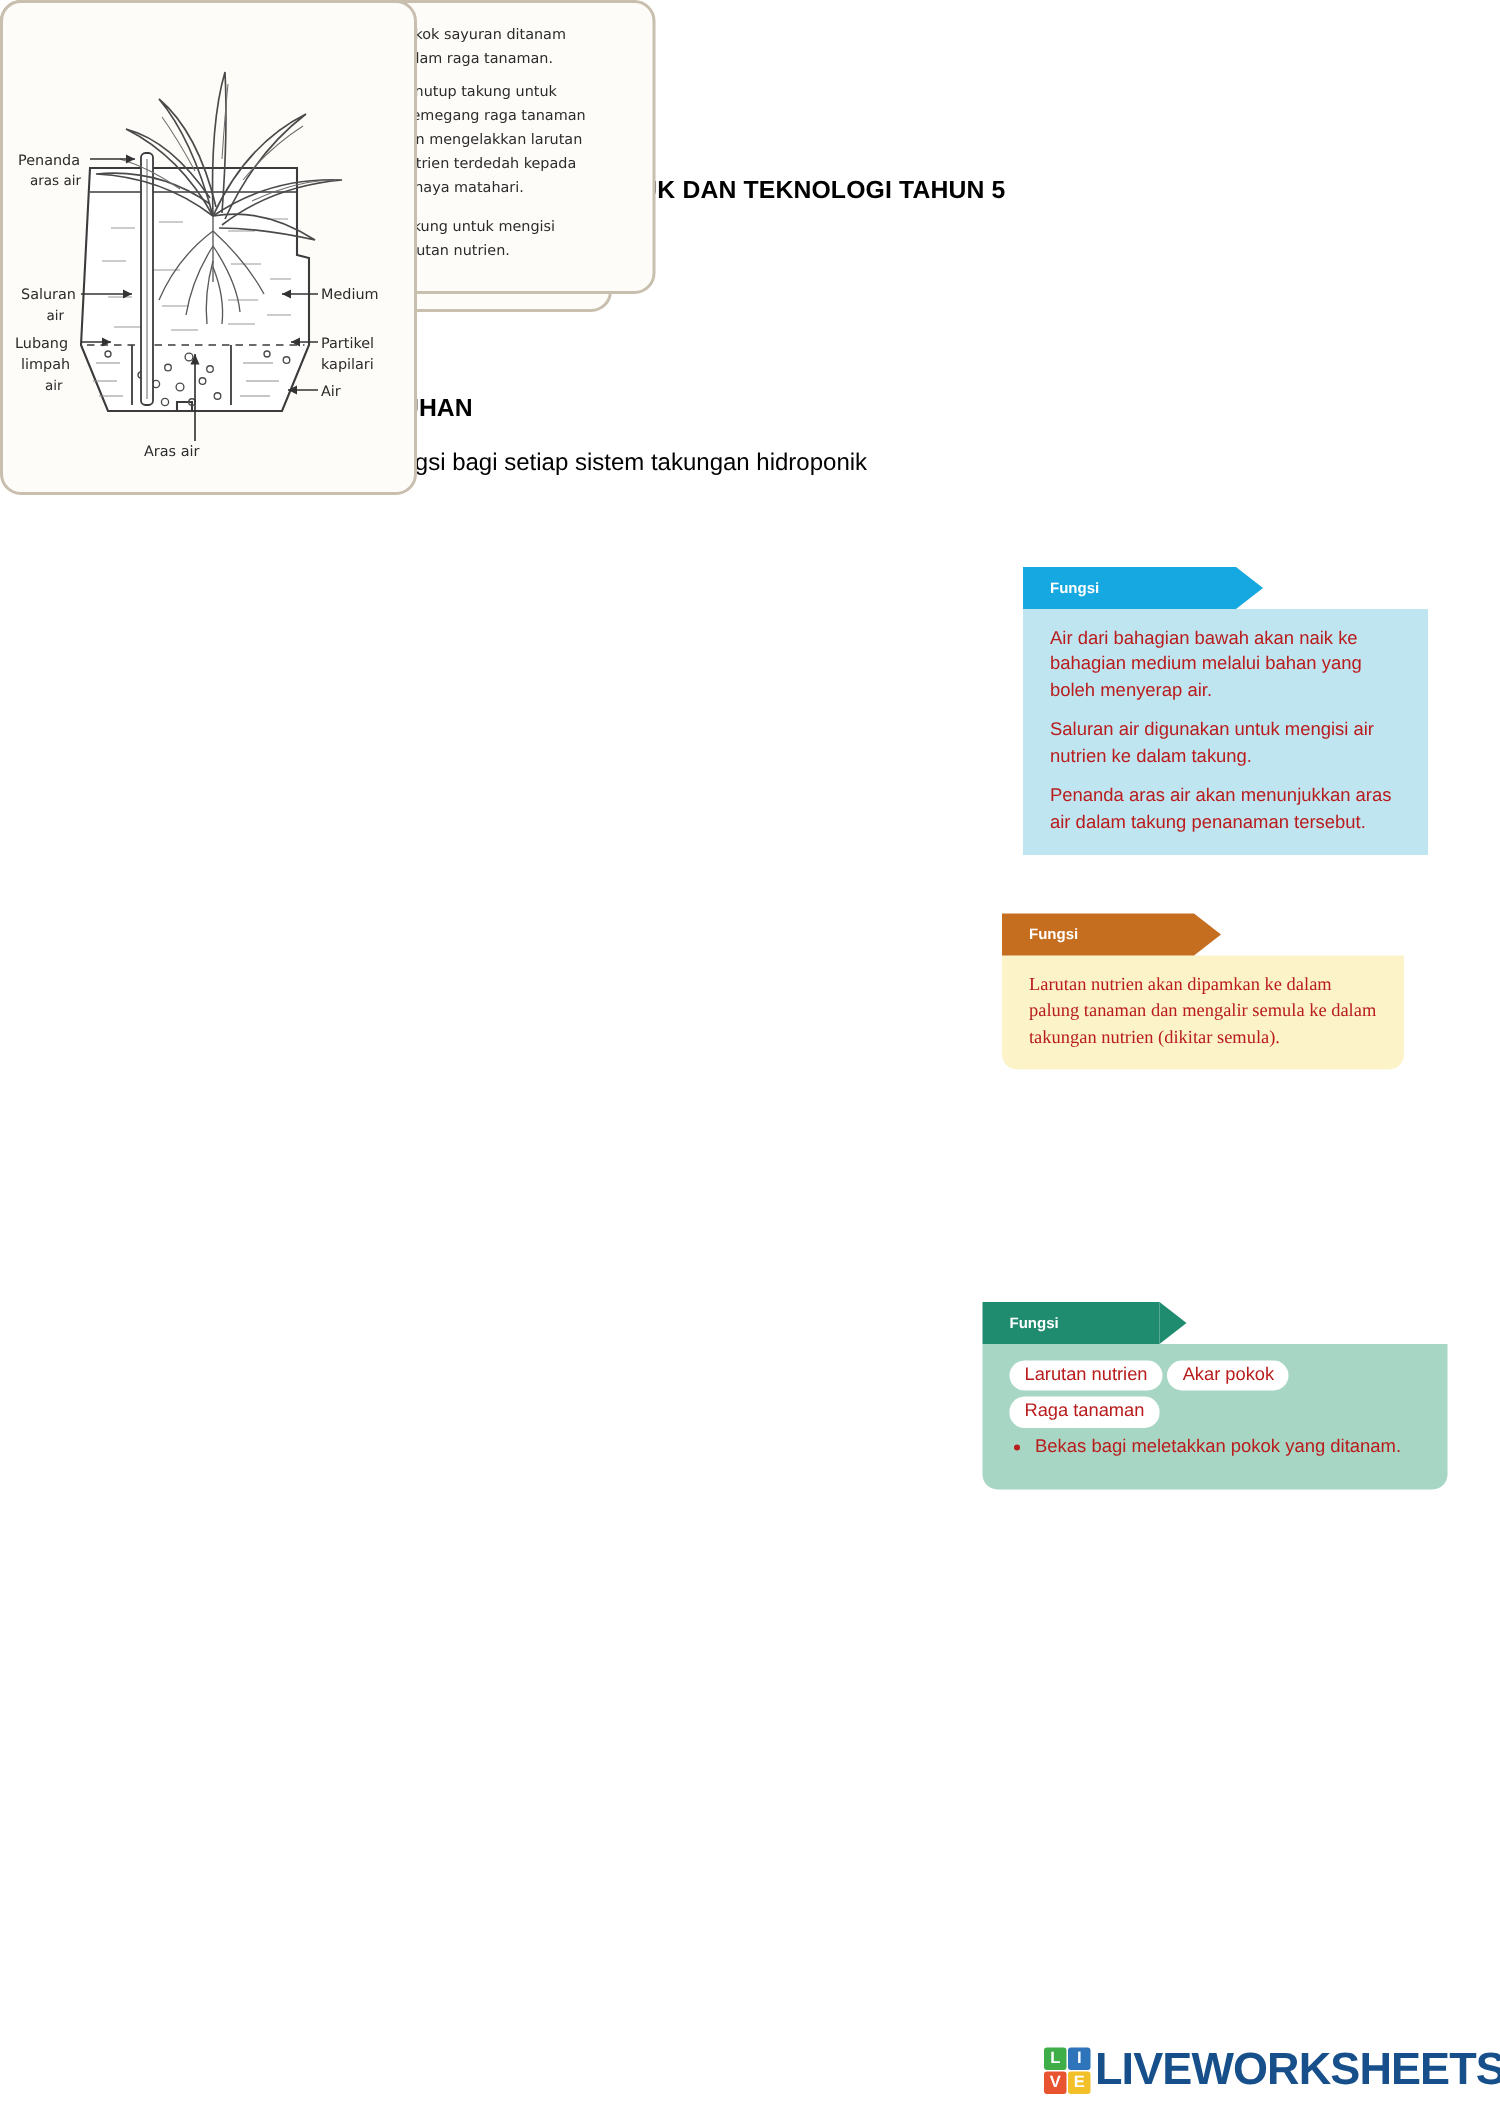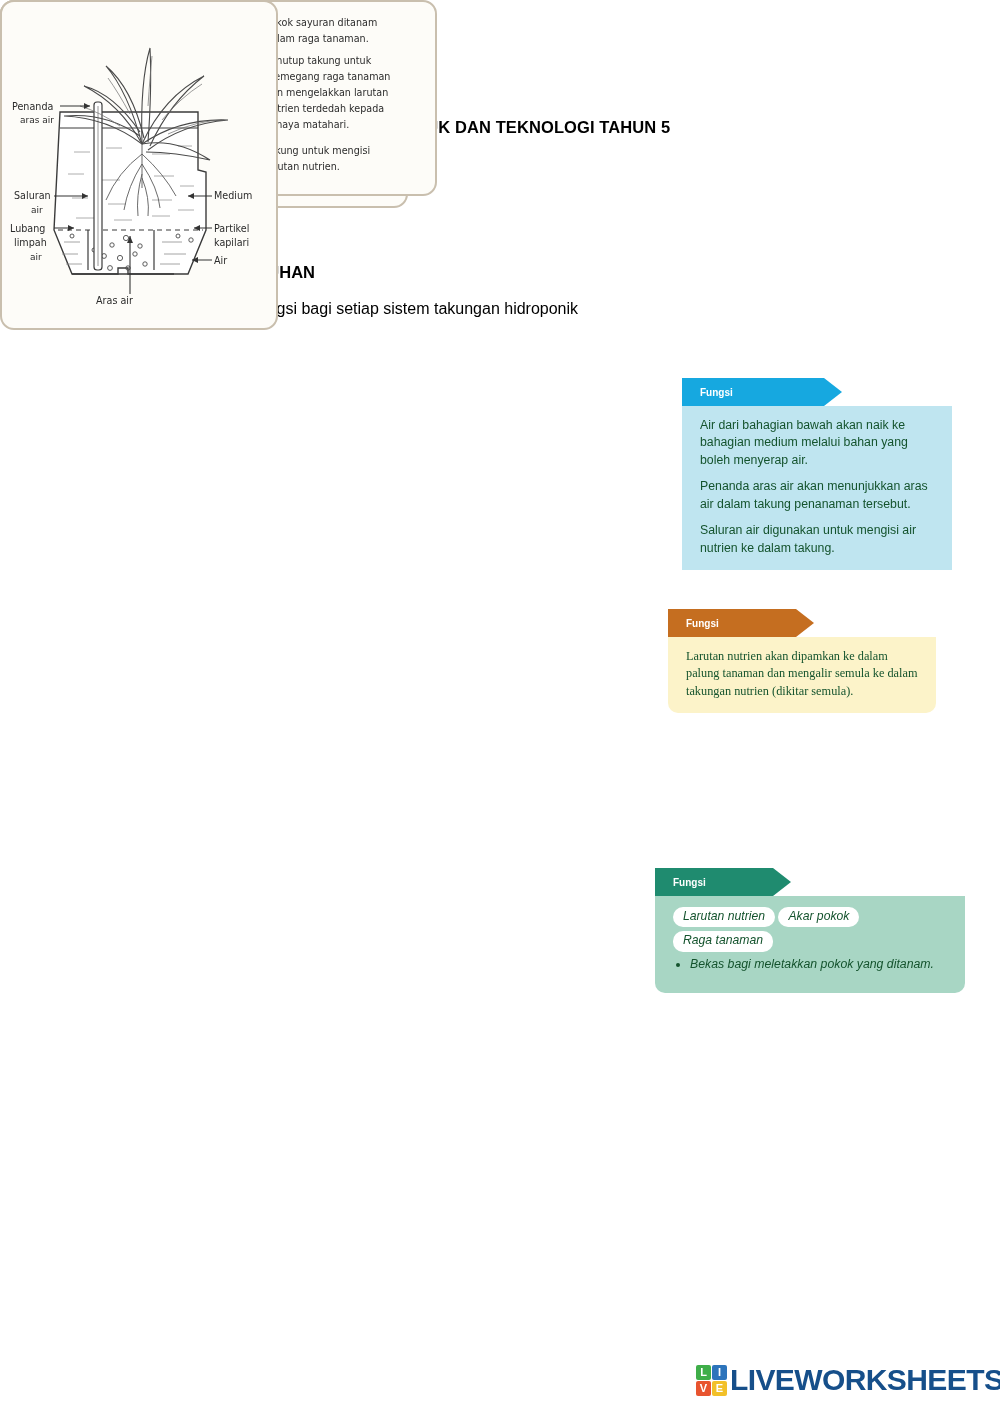"Air dari bahagian bawah akan" .fungsi-body { color: #14532d -> #b91c1c }
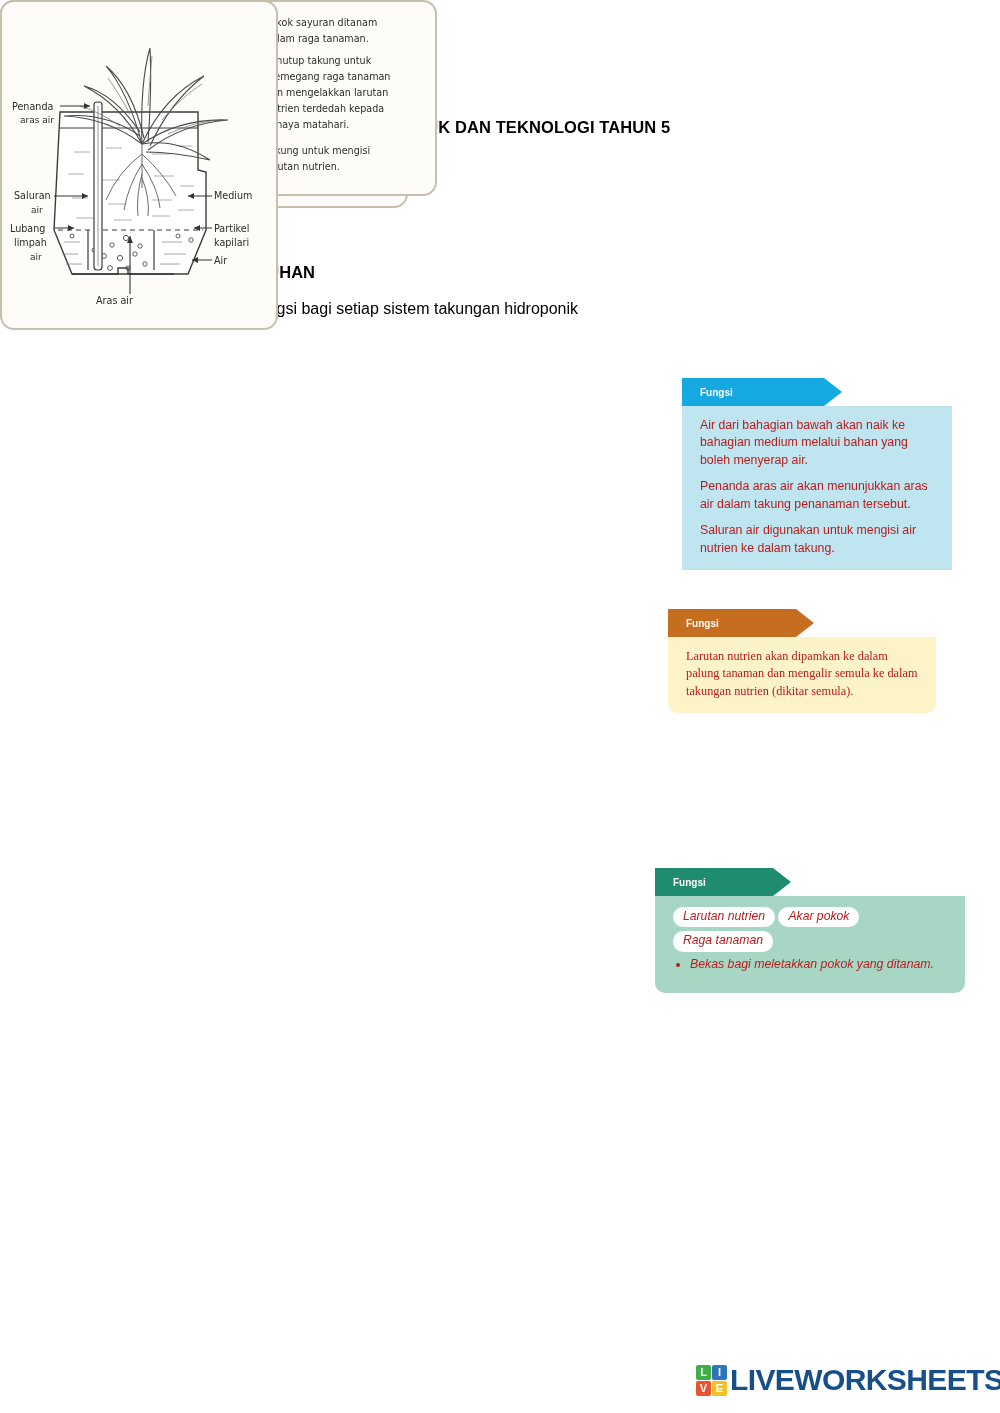"Penanda aras air akan menunjukkan" p { order: before "Saluran air digunakan untuk mengisi" -> after "Saluran air digunakan untuk mengisi" }
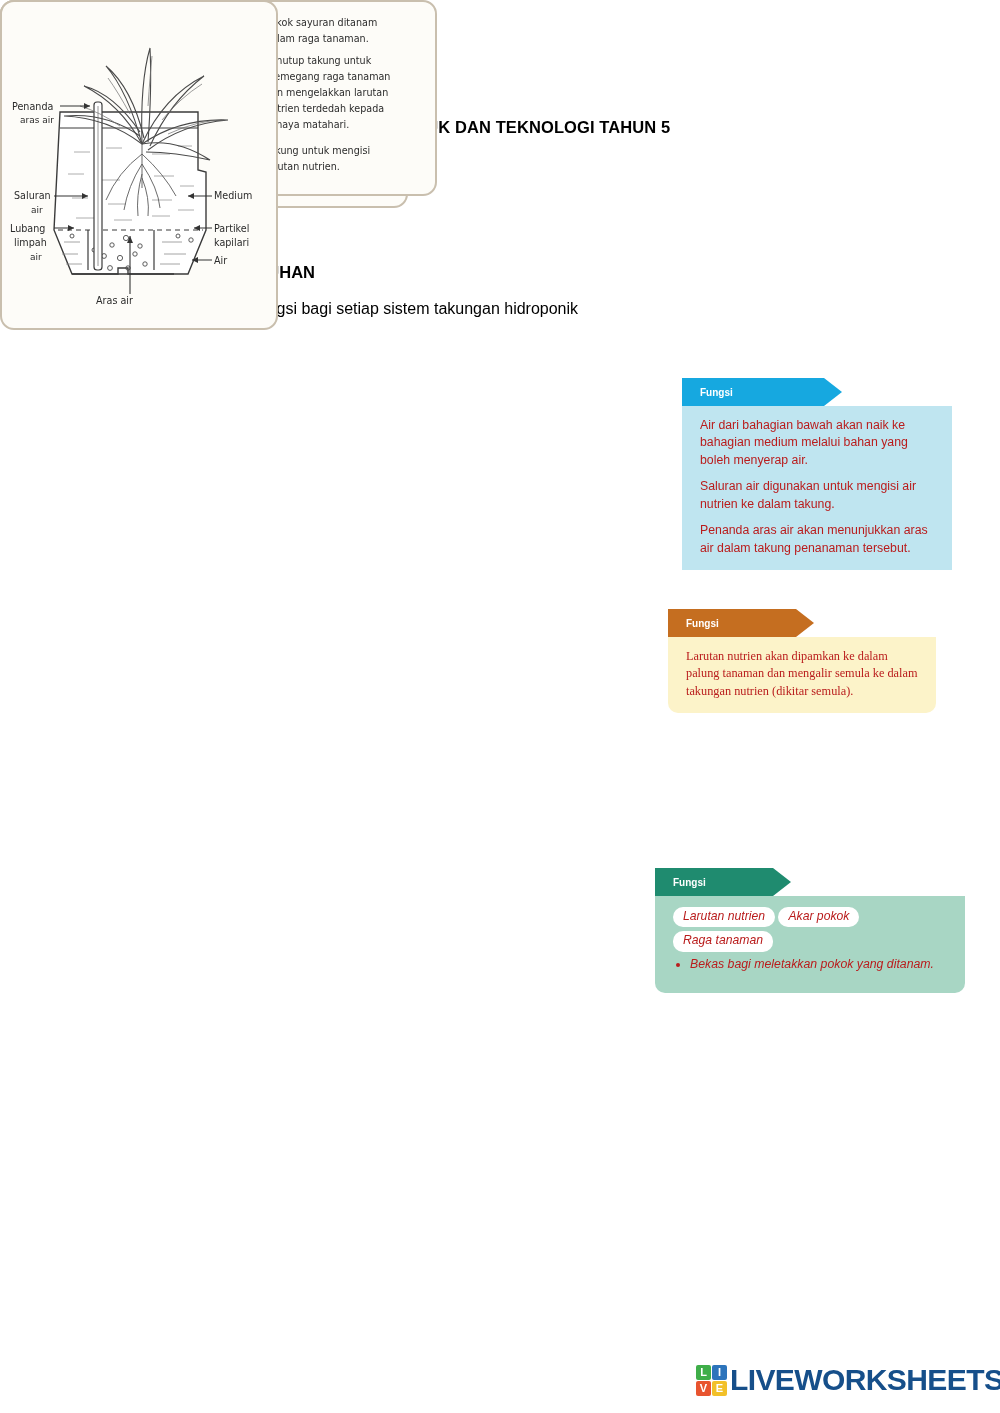"Larutan nutrien" #fungsi3 .fungsi-body { font-style: italic -> none }
